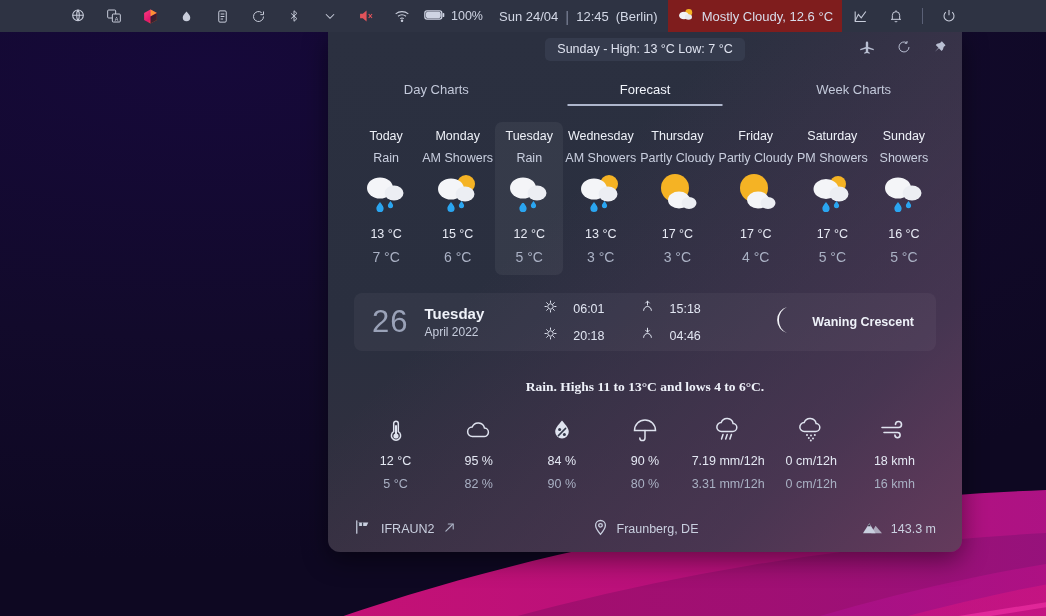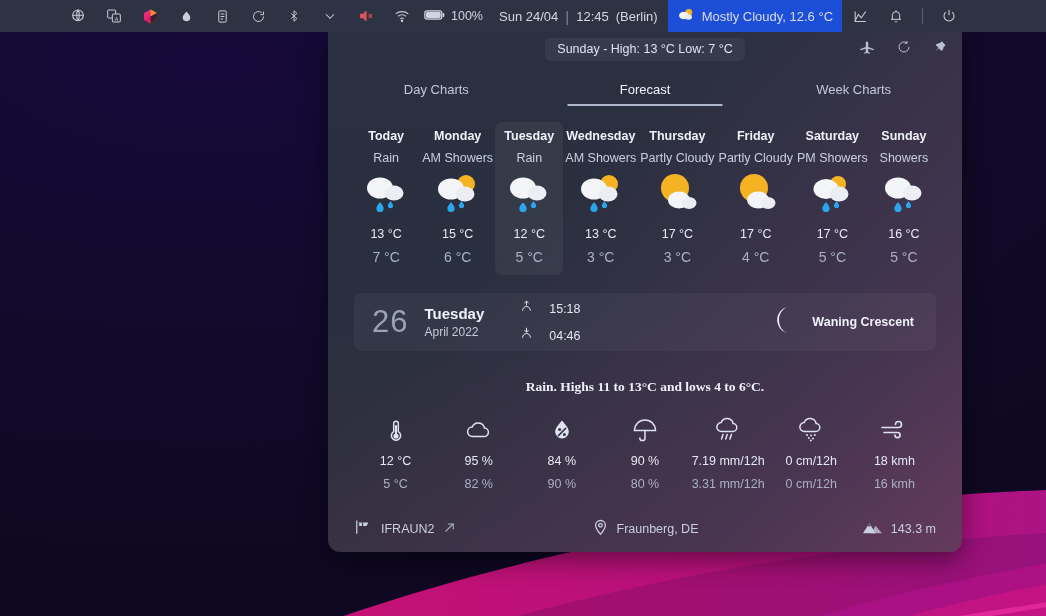"Mostly Cloudy, 12.6 °C" .tb-weather { background: #1d4ed8 -> #7f1d1d }
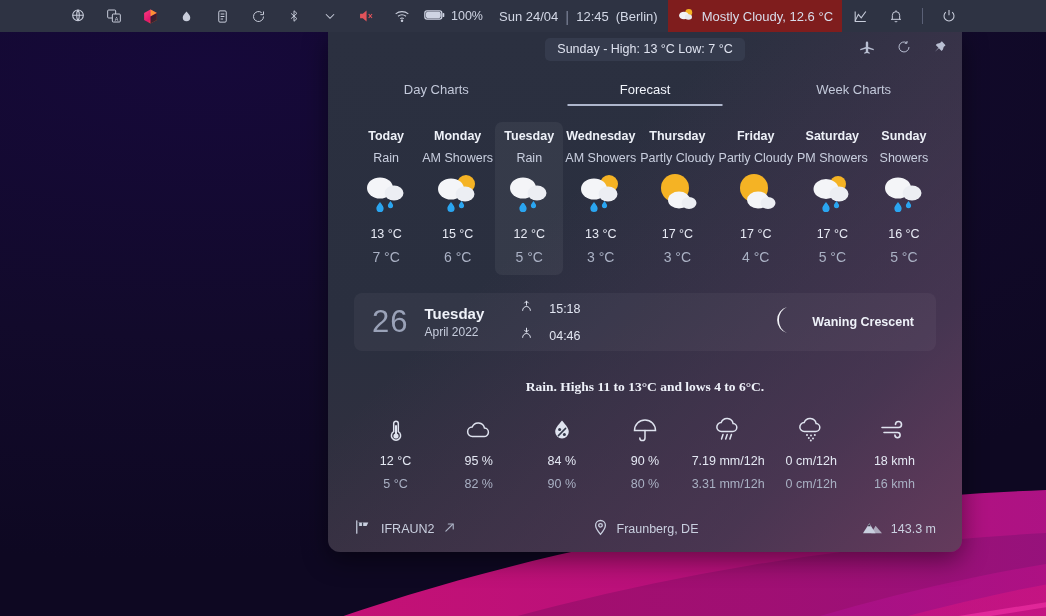"Today" .fc-name { font-weight: bold -> normal }
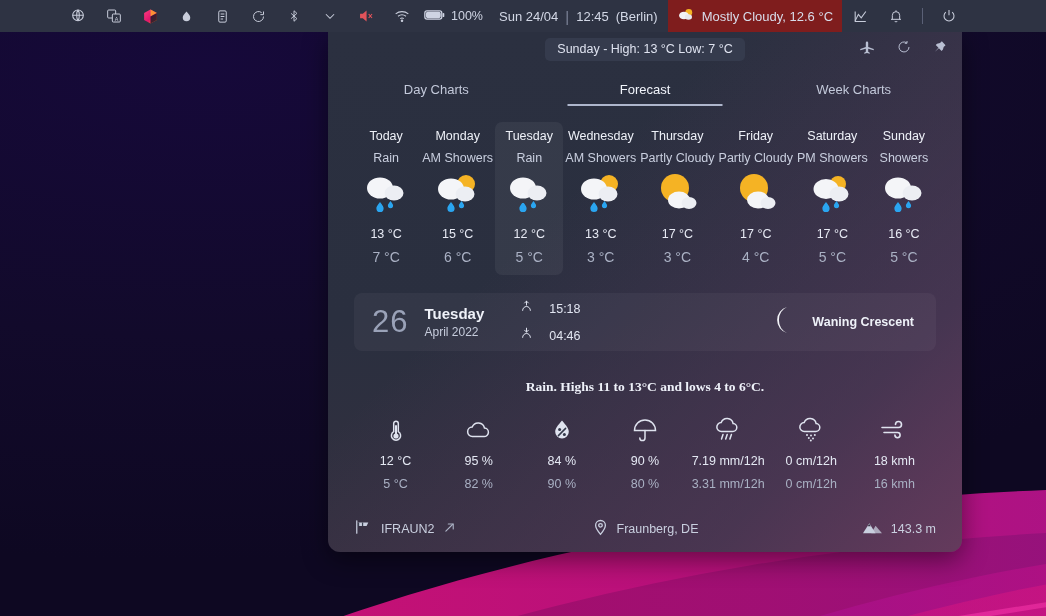"06:01" div.db-suncol { html: none -> <div> <span> <svg> <circle></circle> <path></path> </svg> </span> <span>06:01</span> <span> <svg> <circle></circle> <path></path> </svg> </span> <span>20:18</span> </div> }
